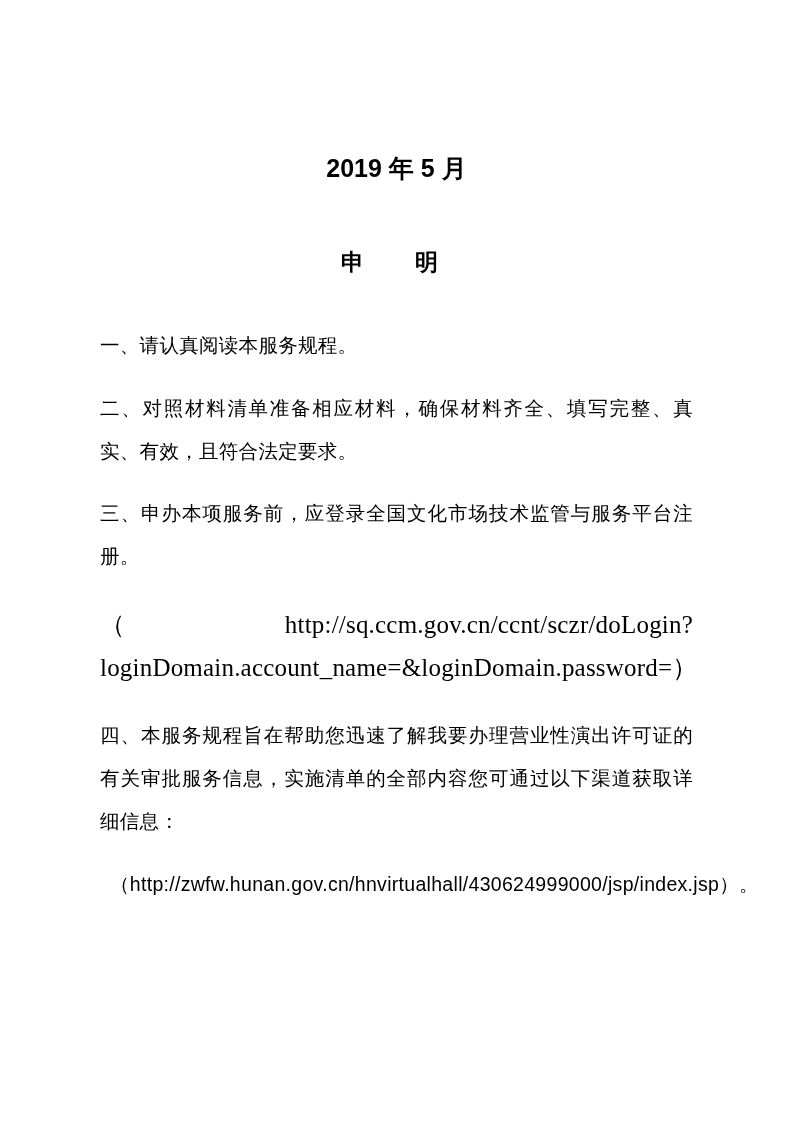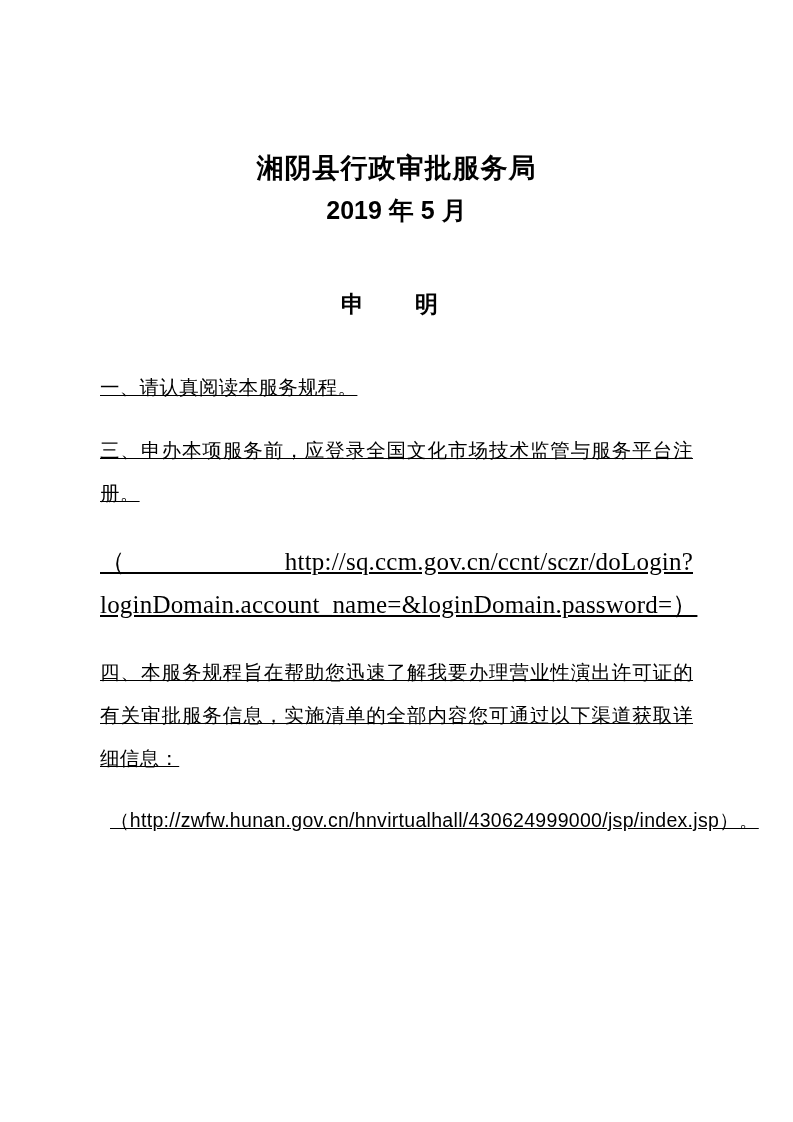"湘阴县行政审批服务局" div.org-title { html: <div>湘阴县行政审批服务局</div> -> none }
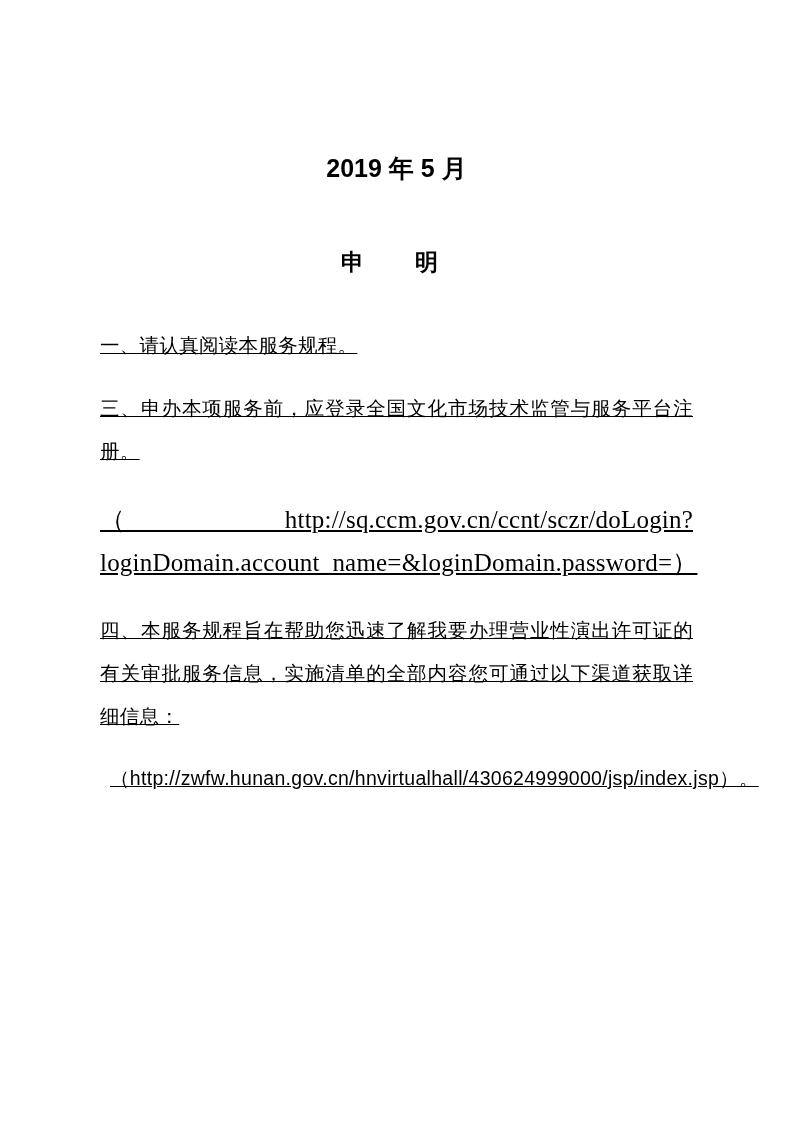"一、请认真阅读本服务规程。" .body-block { text-decoration: underline -> none }
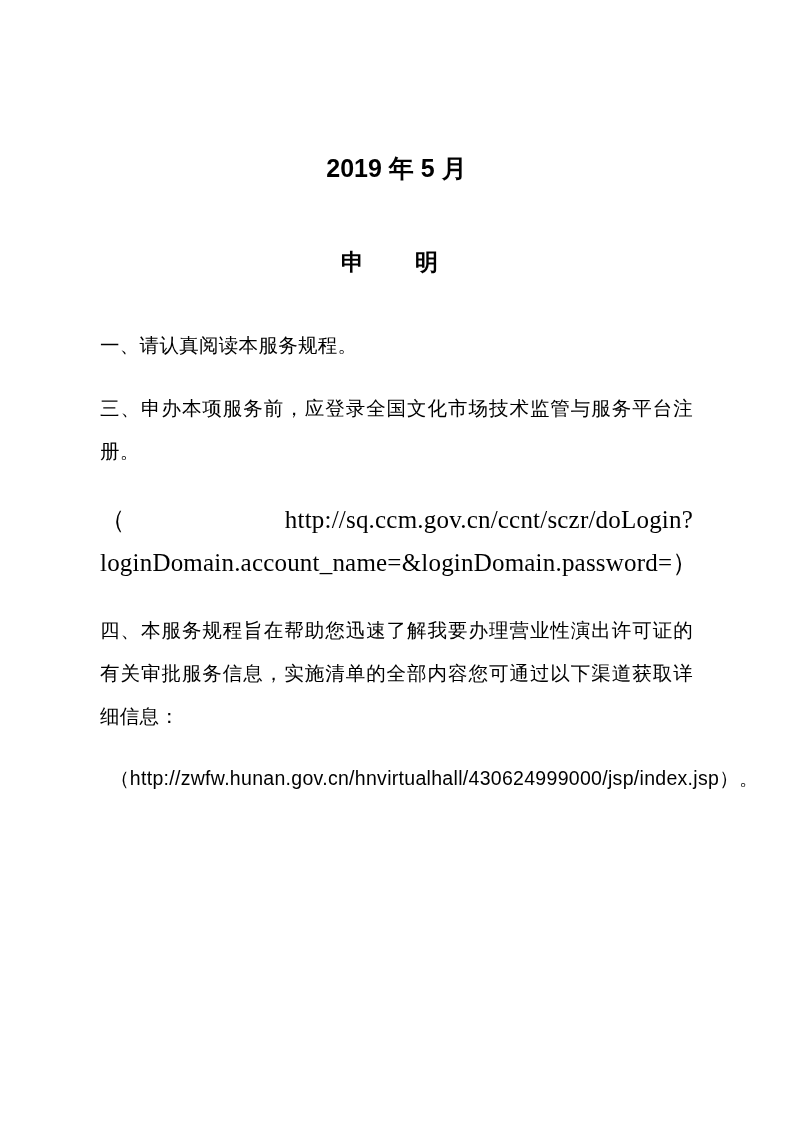"二、对照材料清单准备相应材料，确保材料齐全、填写完整、真实、有效，且符合法定要求" p.para { html: none -> <p>二、对照材料清单准备相应材料，确保材料齐全、填写完整、真实、有效，且符合法定要求。</p> }
